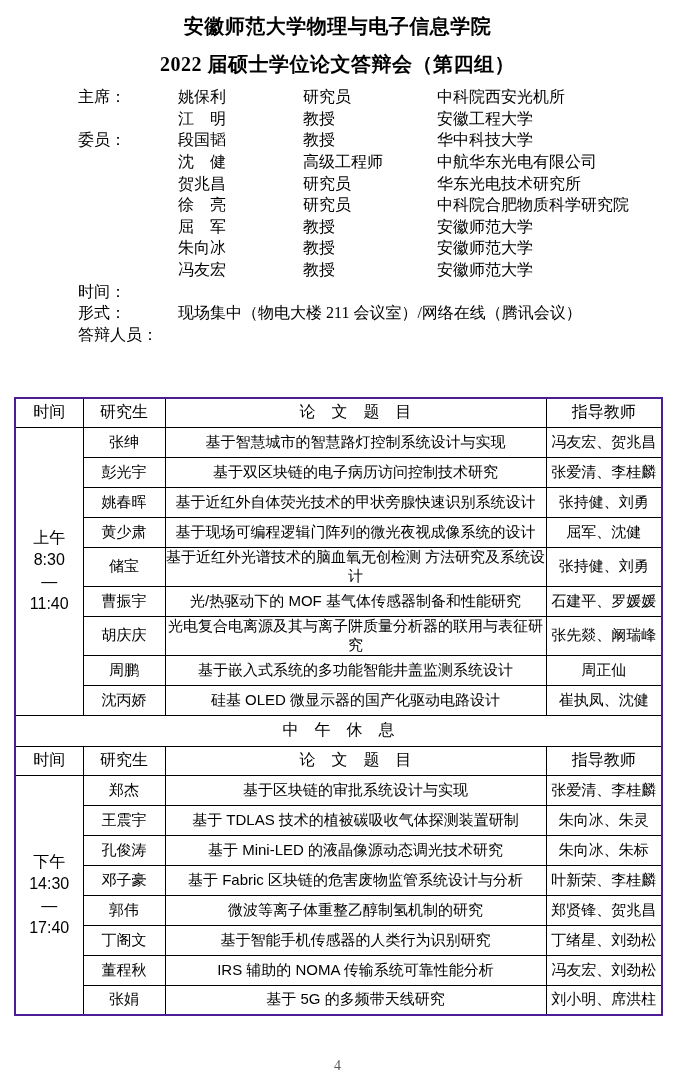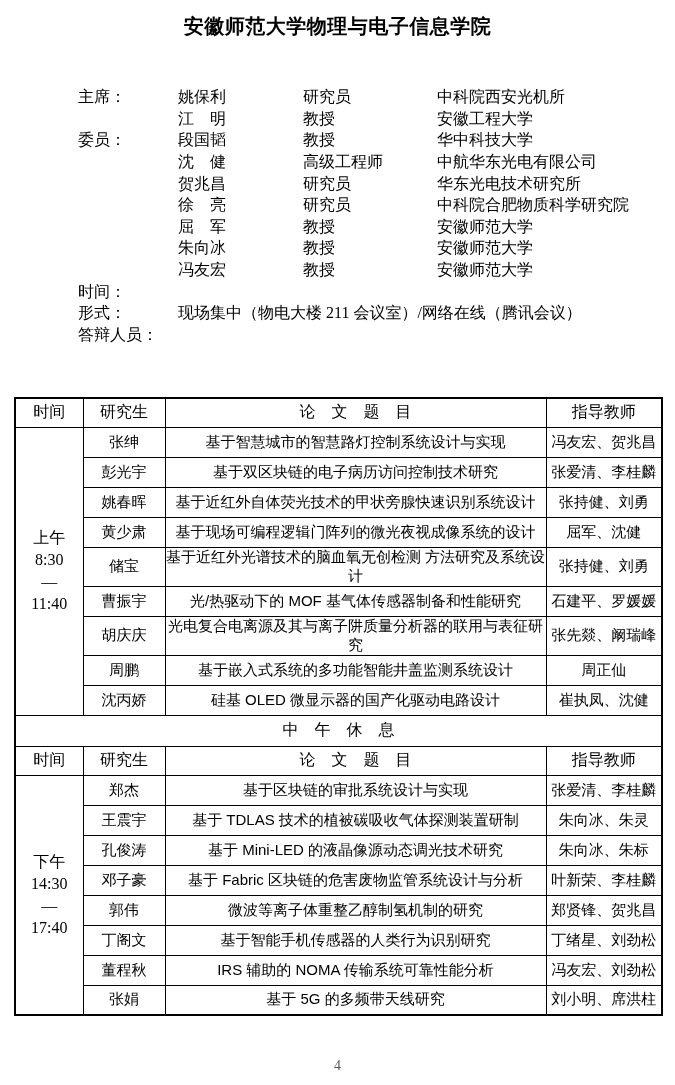"2022 届硕士学位论文答辩会（第四组）" div.doc-title { html: none -> <div>2022 届硕士学位论文答辩会（第四组）</div> }
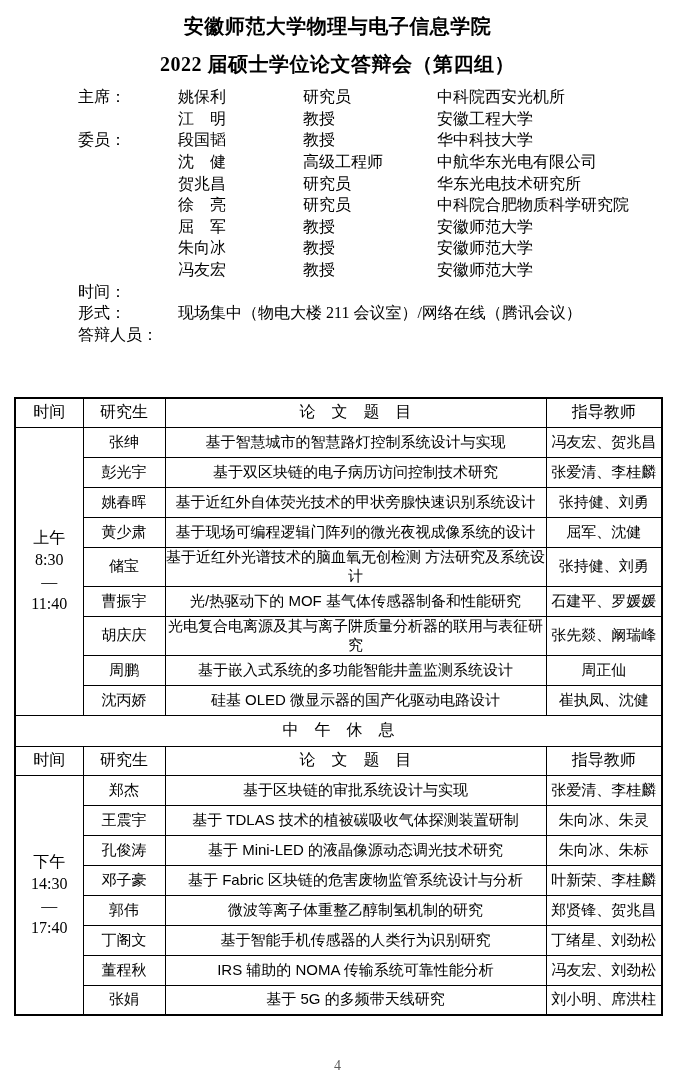"时间" table.thesis-table { border: 2px solid #000000 -> 2px solid #4c1d95 }
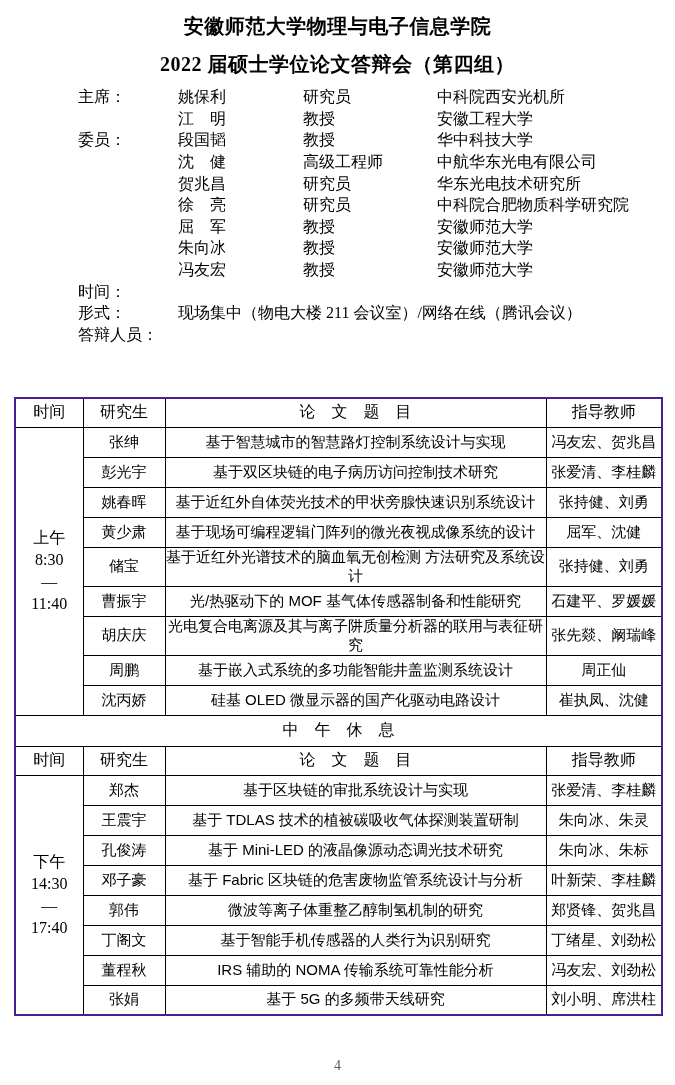"上午" .c-time { font-family: Liberation Serif, serif -> Liberation Sans, sans-serif }
